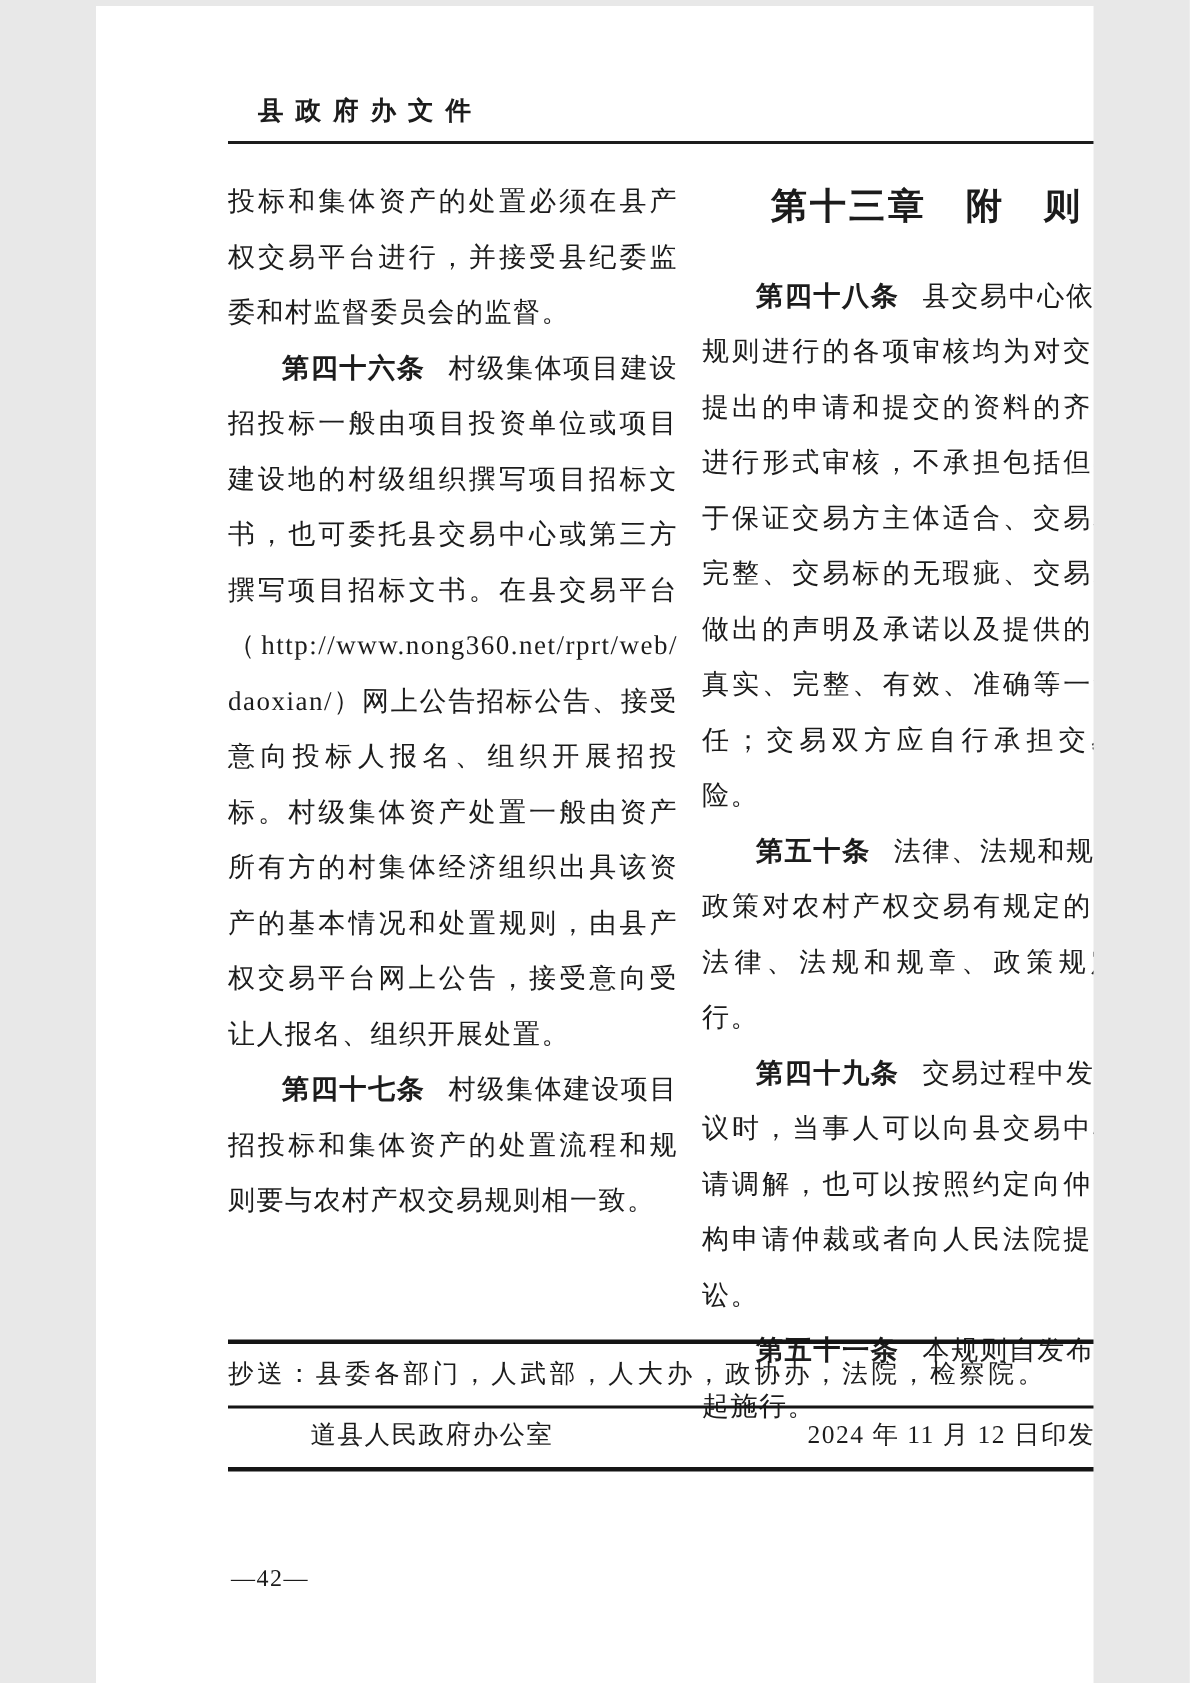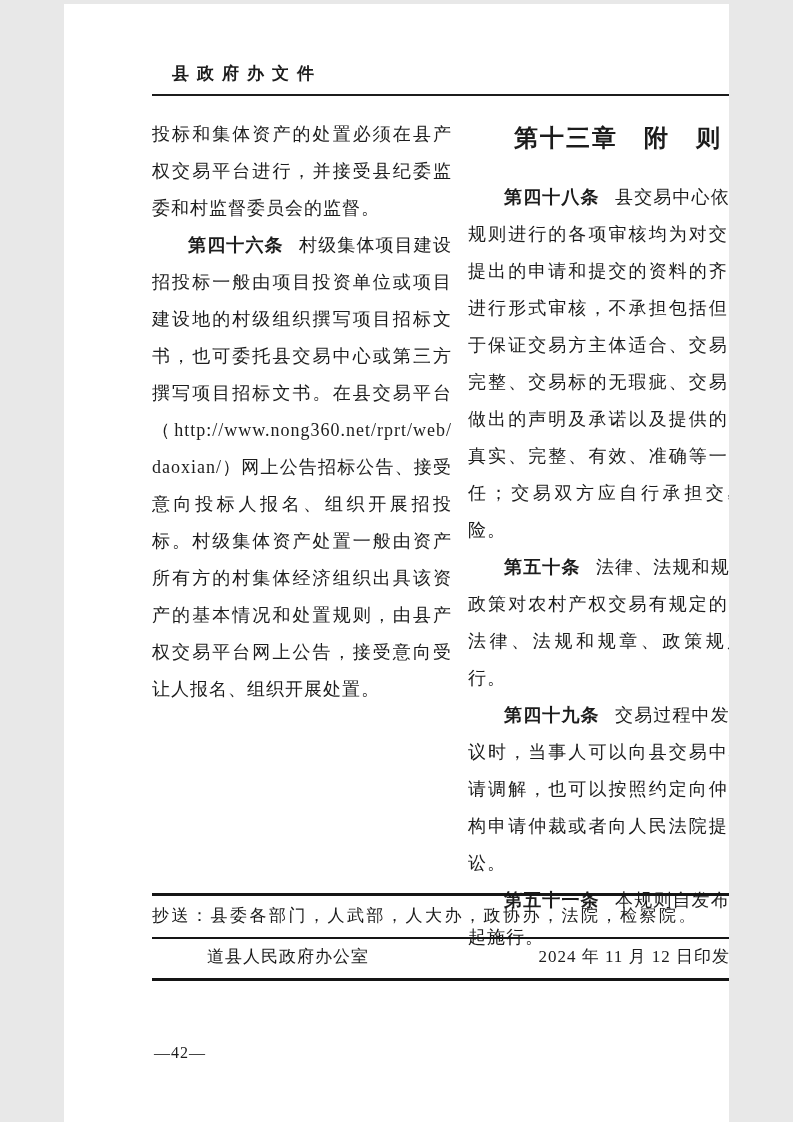"第四十七条" p.para { html: none -> <p><span>第四十七条</span><span>村级集体建设项目招投标和集体资产的处置流程和规则要与农村产权交易规则相一致。</span></p> }
